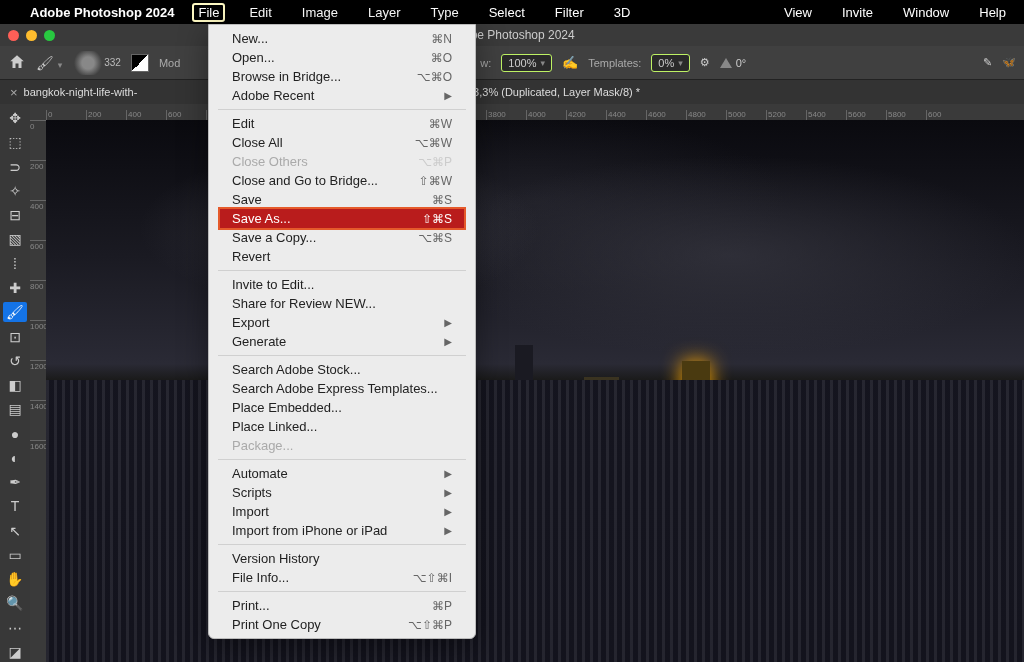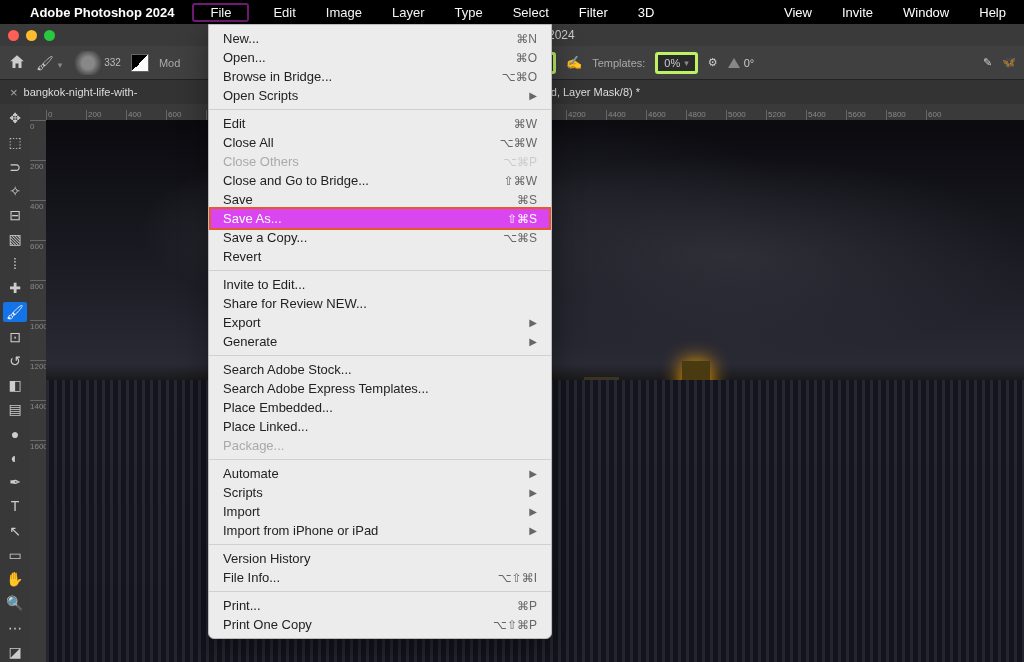"File" .menubar .m-item.active { border: 2px solid #701a75 -> 2px solid #fef9c3; padding: 0 16px -> 0 4px }
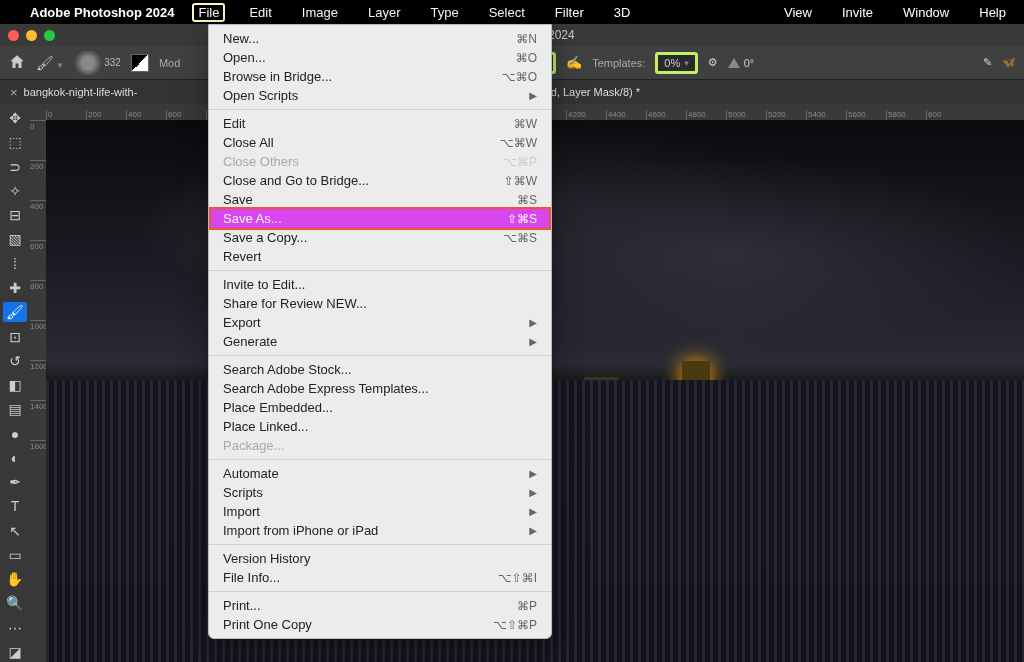"New..." .dropdown { padding: 4px 0 -> 4px 9px; width: 344px -> 268px }
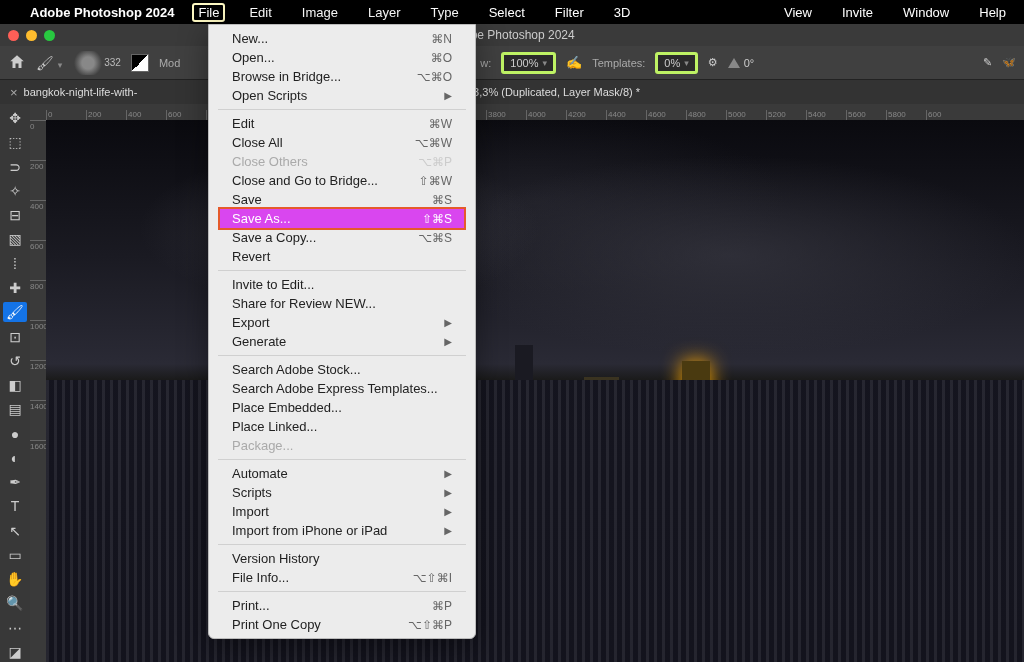"100%" .optbar .sel { border: 3px solid #bef264 -> 1px solid #bef264 }
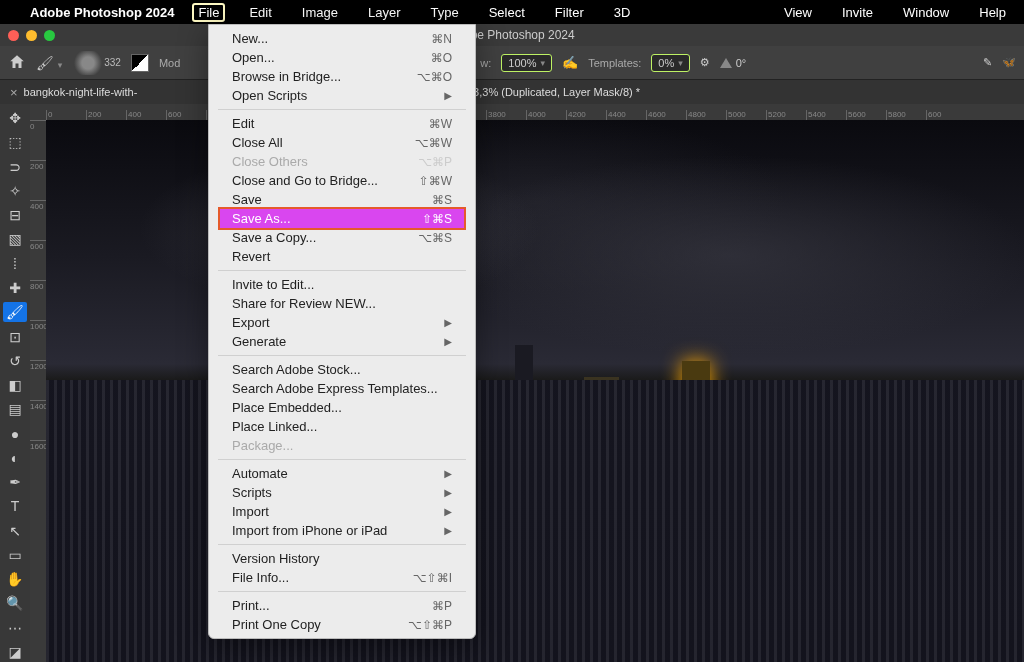"Open Scripts" span { text: Open Scripts -> Adobe Recent }
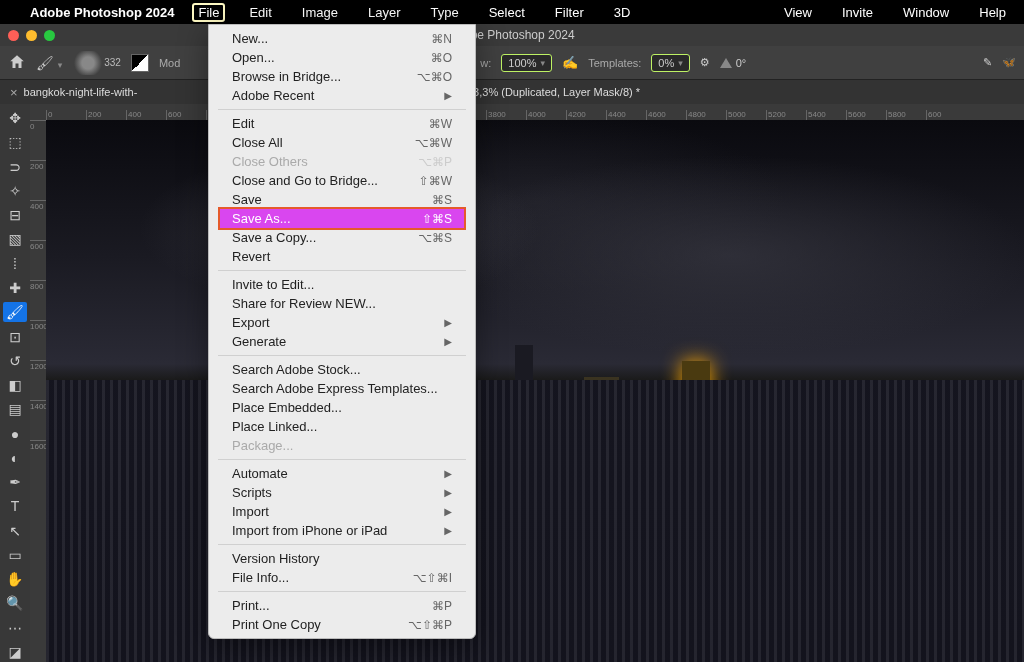"Save As..." .dd-item.highlighted { background: #d946ef -> #b91c1c }
